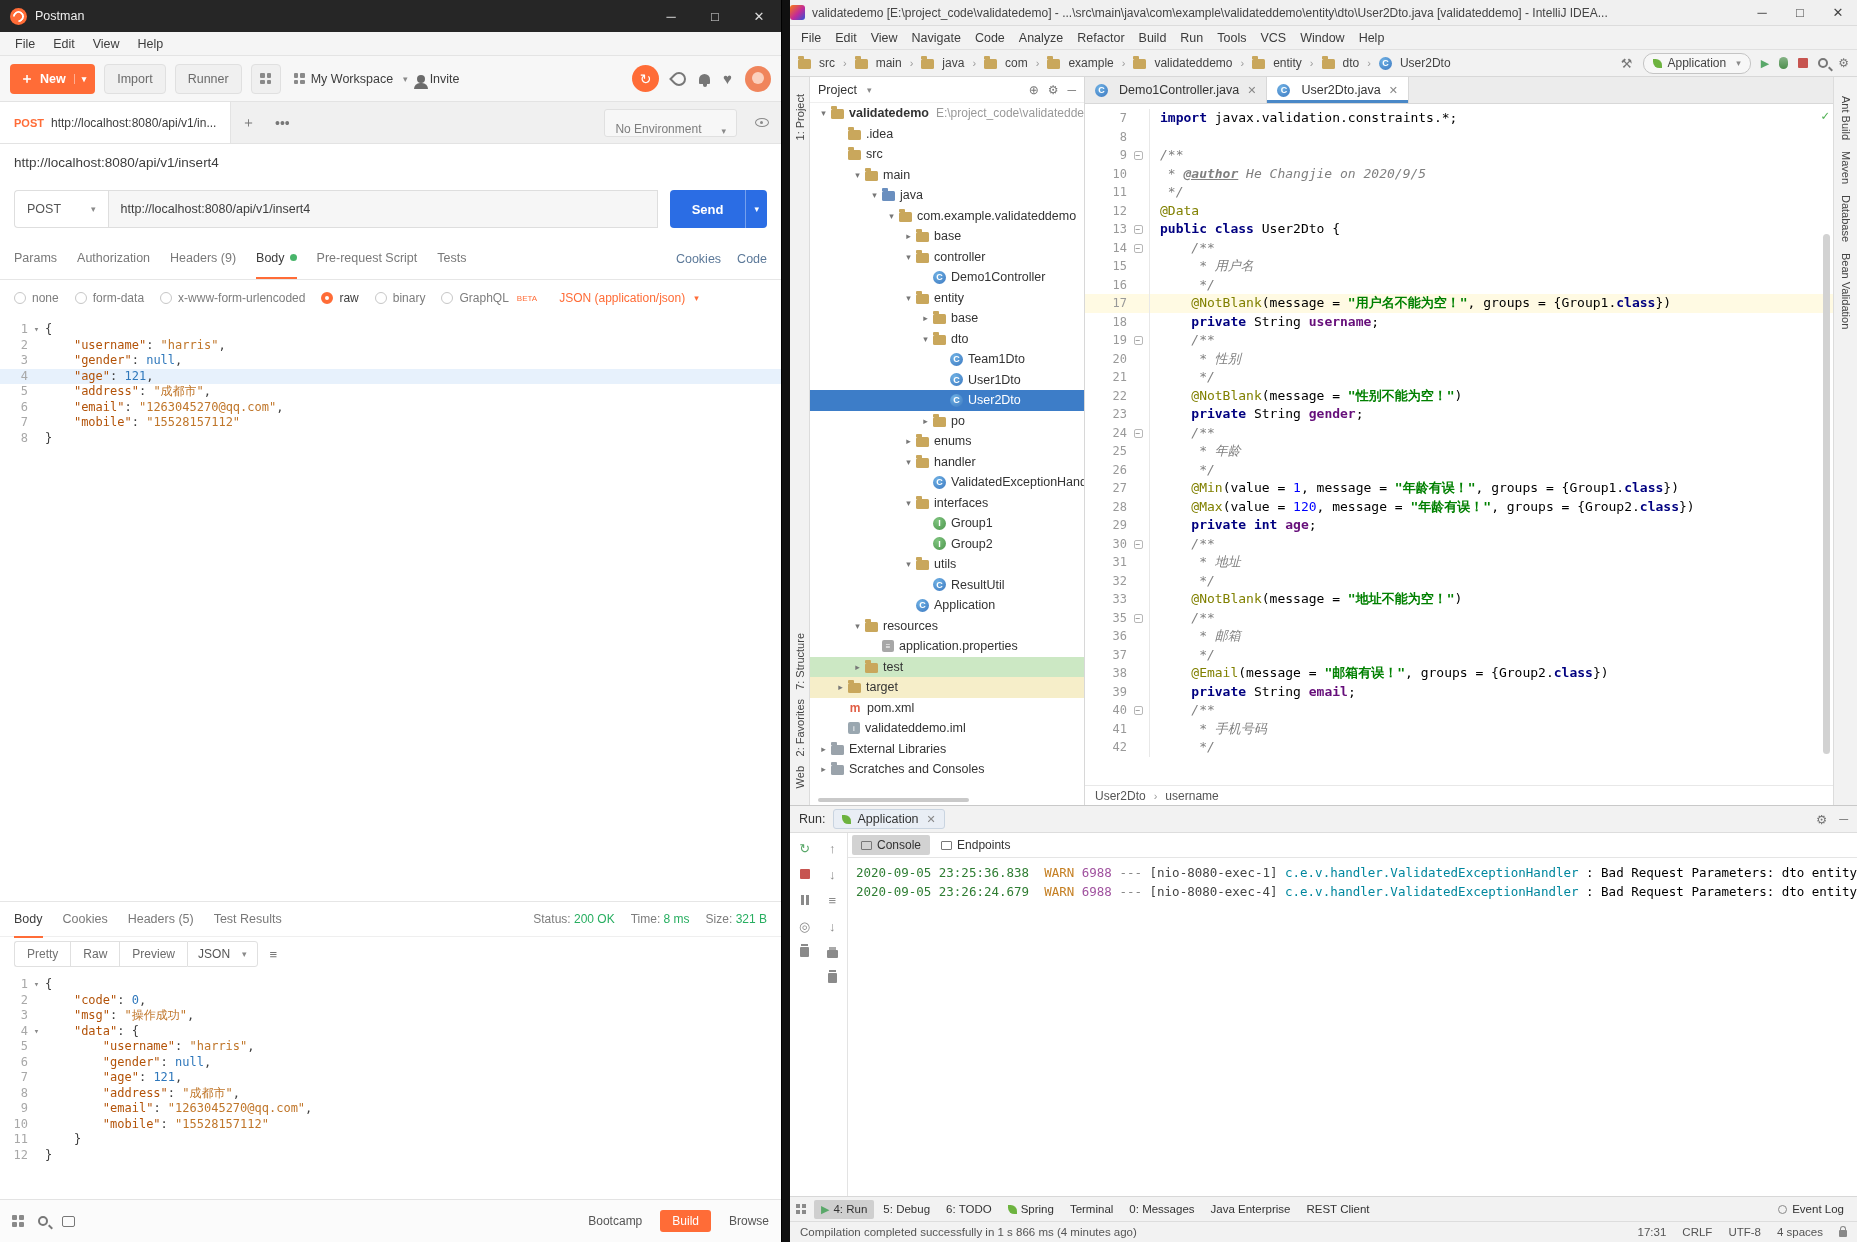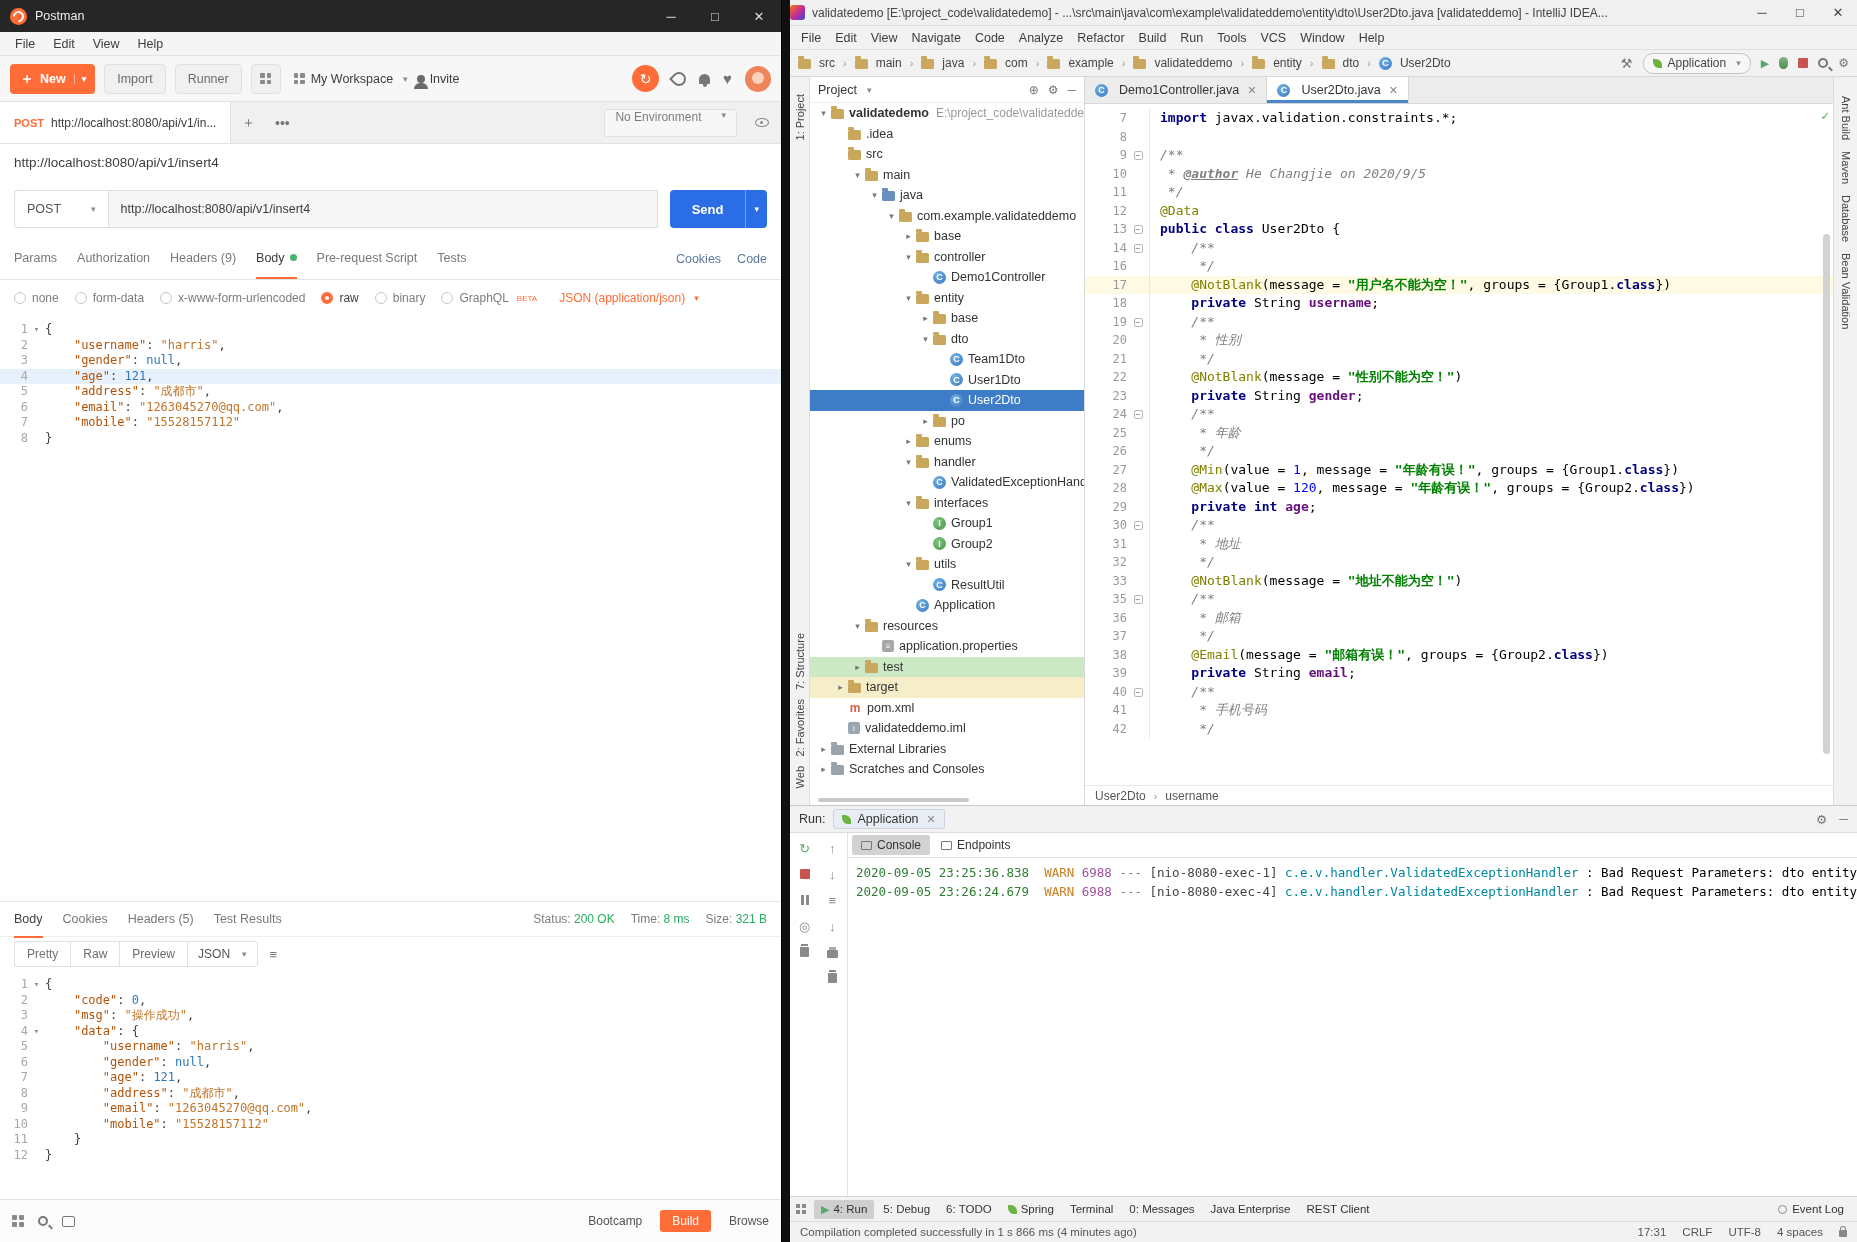"No Environment" .pm-envbox { align-items: flex-start -> flex-end }
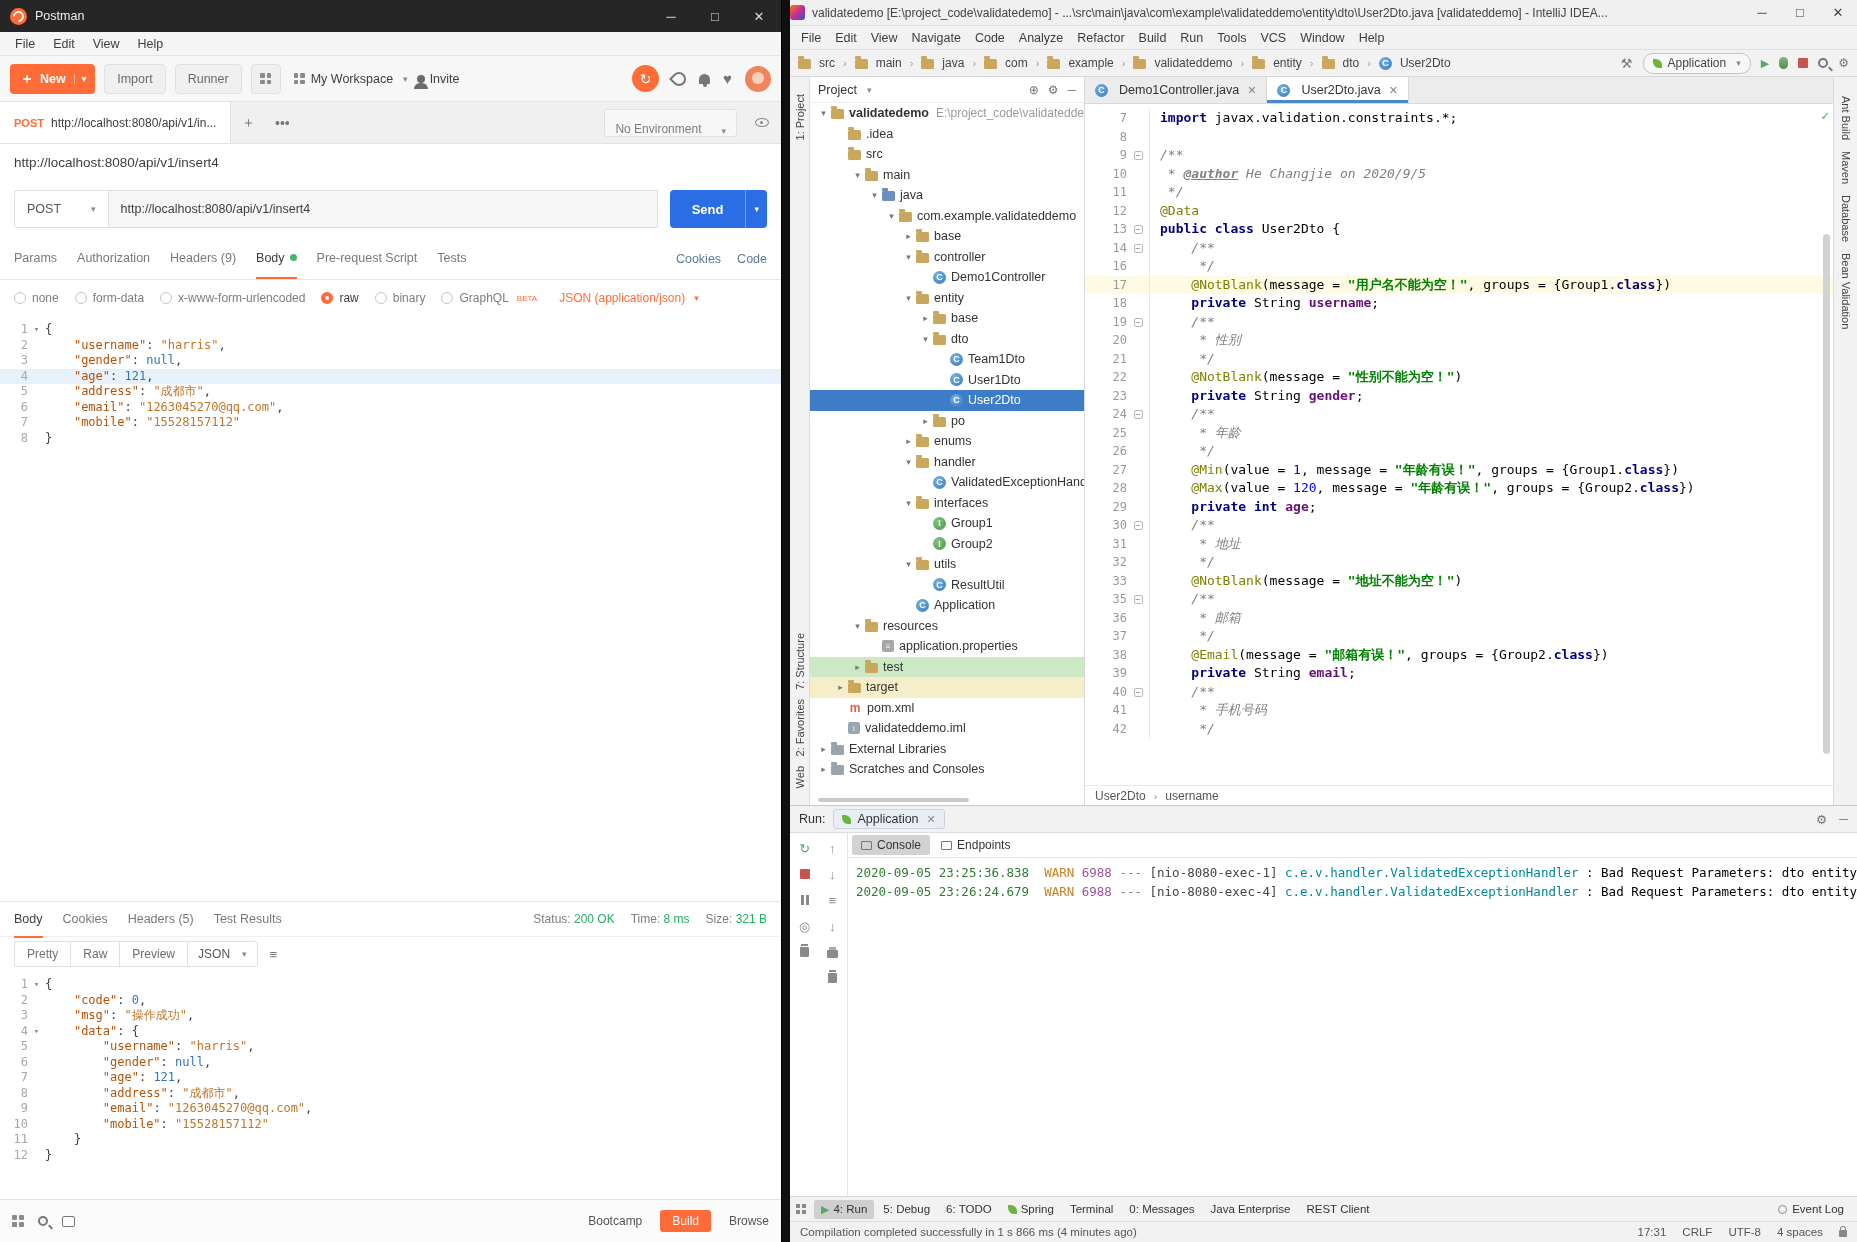"15" div.ed-line { html: none -> <div><span>15</span><span></span><span><span> * 用户名</span></span></div> }
